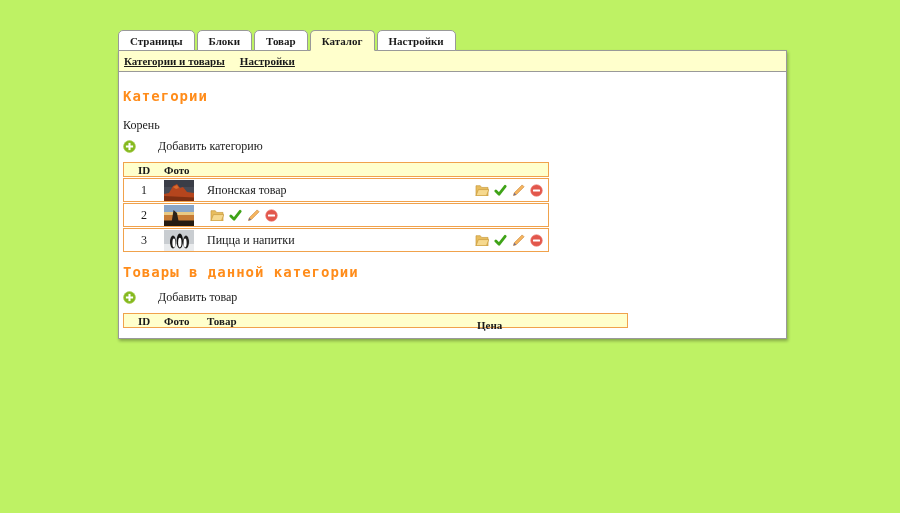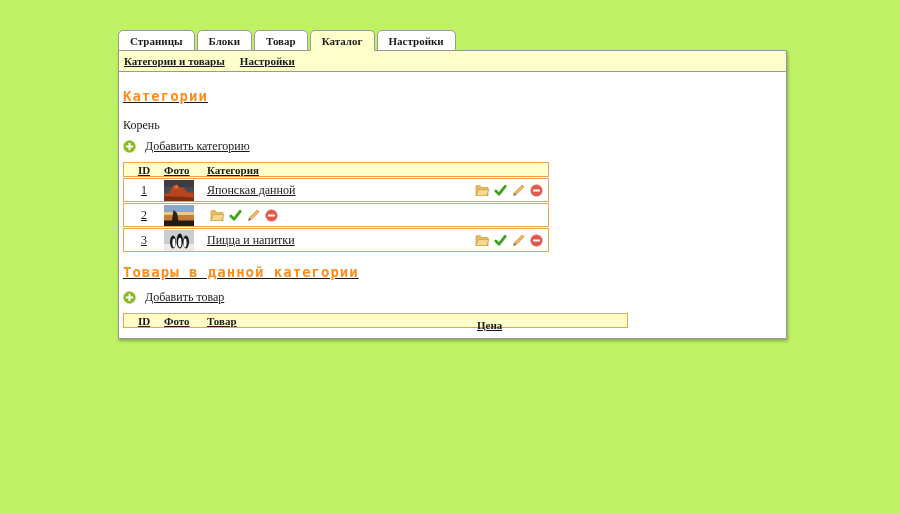"Категории" .content { text-decoration: underline -> none }
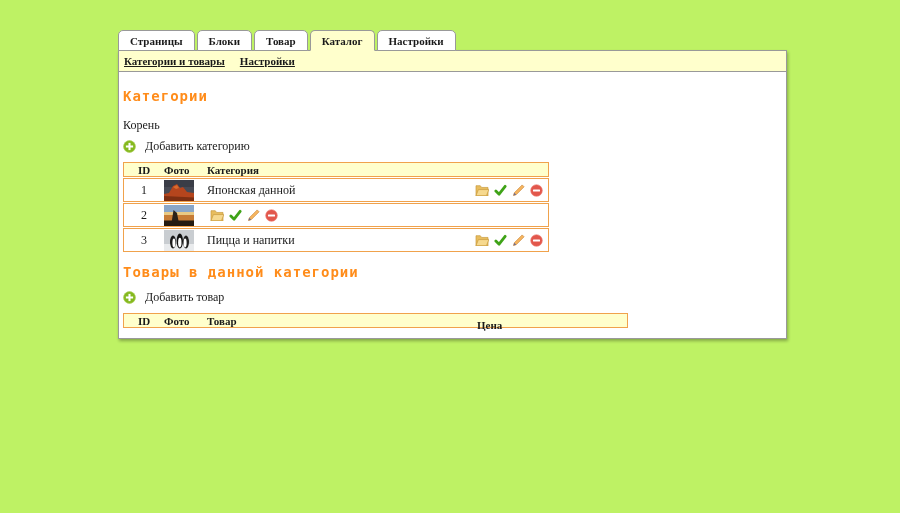"Добавить категорию" .add-link { gap: 9px -> 22px }
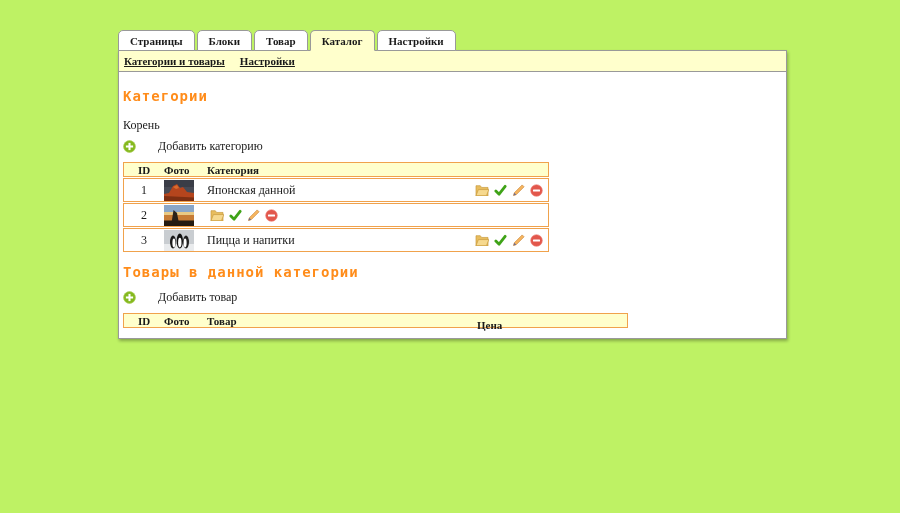"Категория" div.c-name { html: <div>Категория</div> -> none }
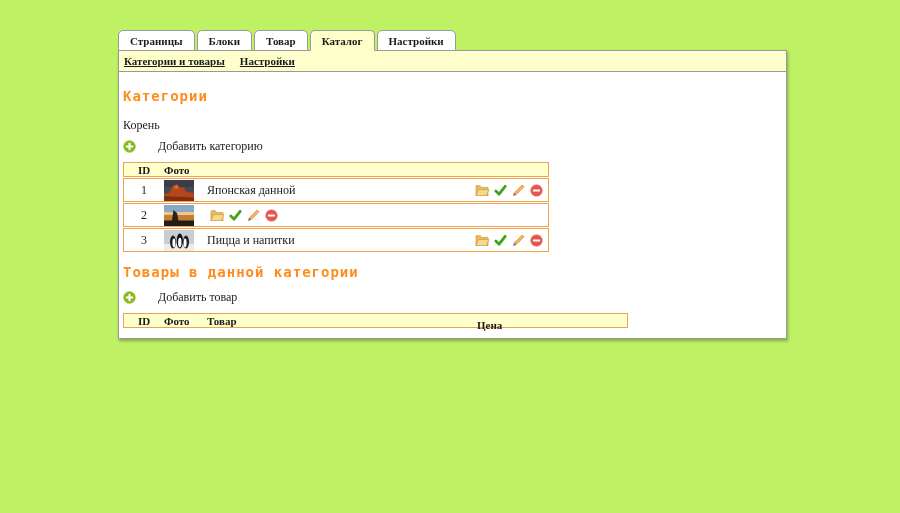"Японская данной" a { text: данной -> товар }
